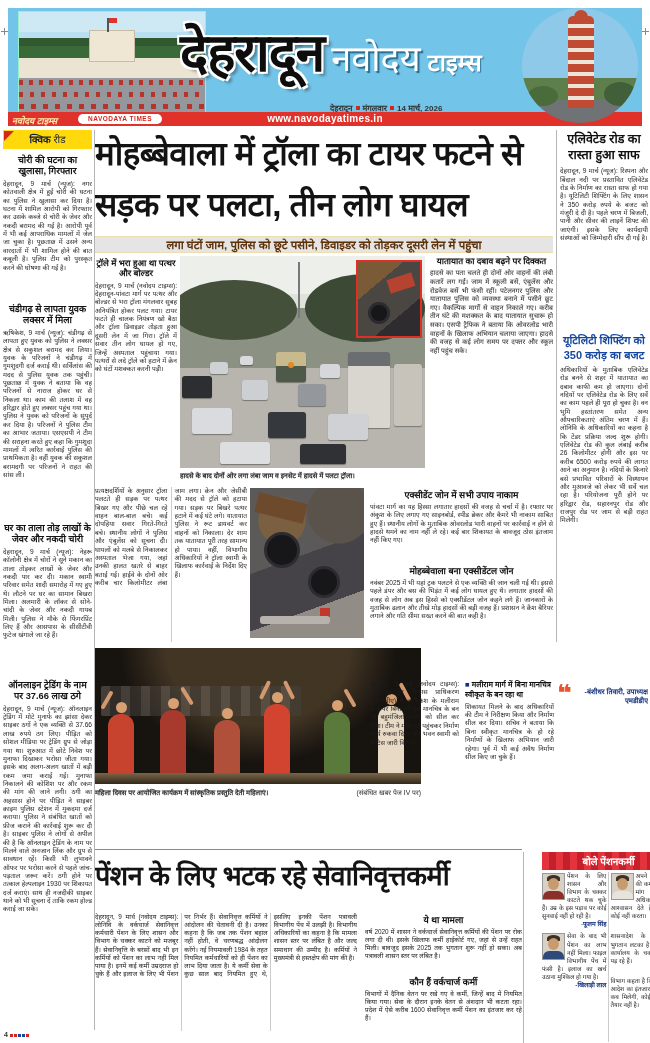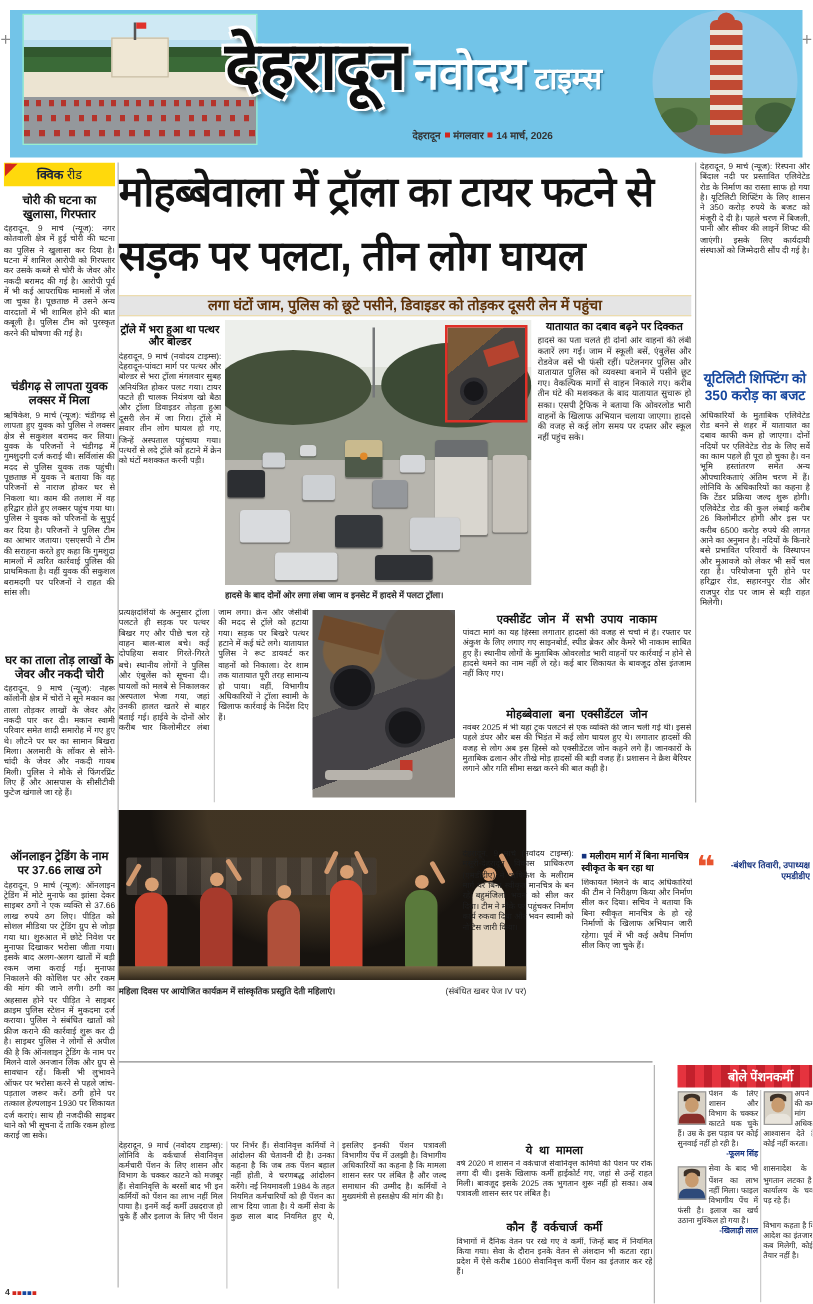"नवोदय" .brand-b { font-weight: 700 -> 400 }
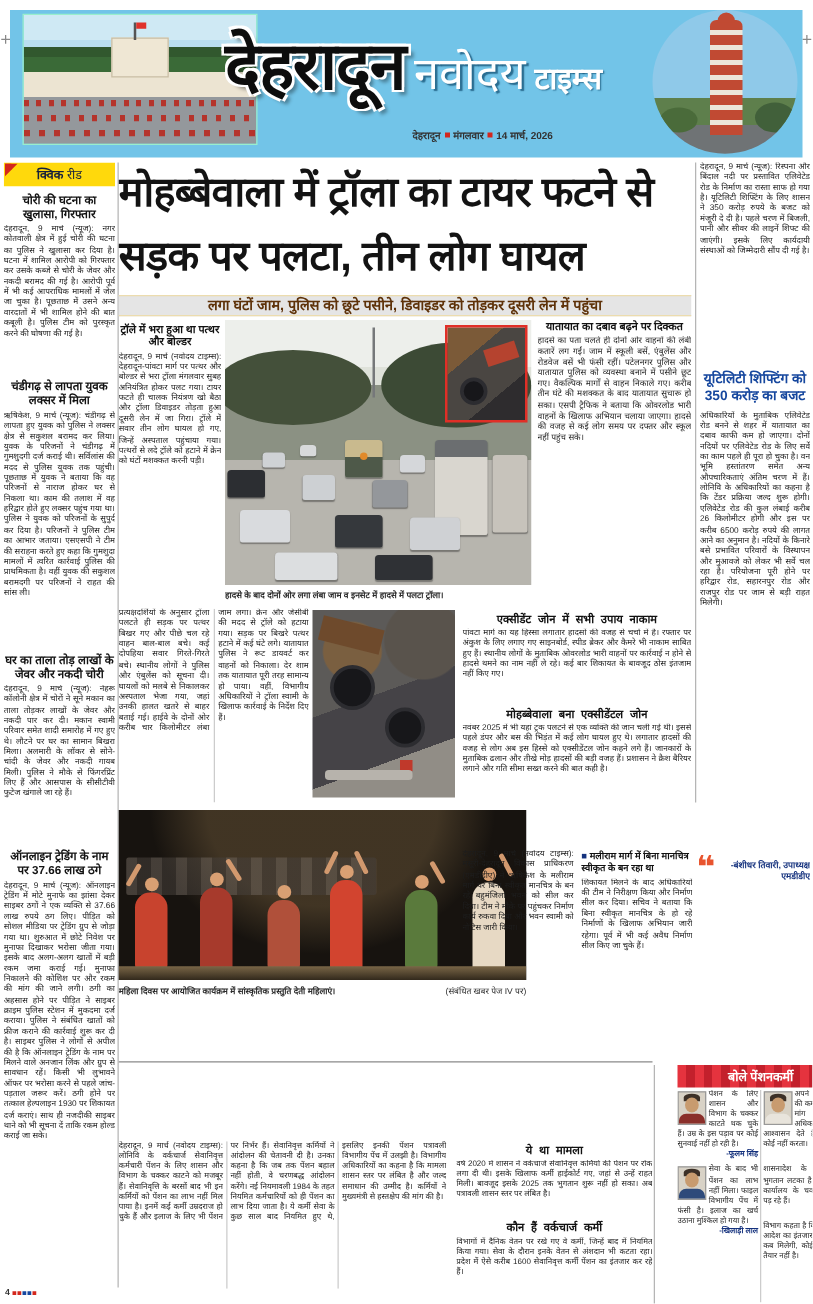"नवोदय टाइम्स" div.mast-bar { html: none -> <div> <span>नवोदय टाइम्स</span> <span>NAVODAYA TIMES</span> <span>www.navodayatimes.in</span> </div> }
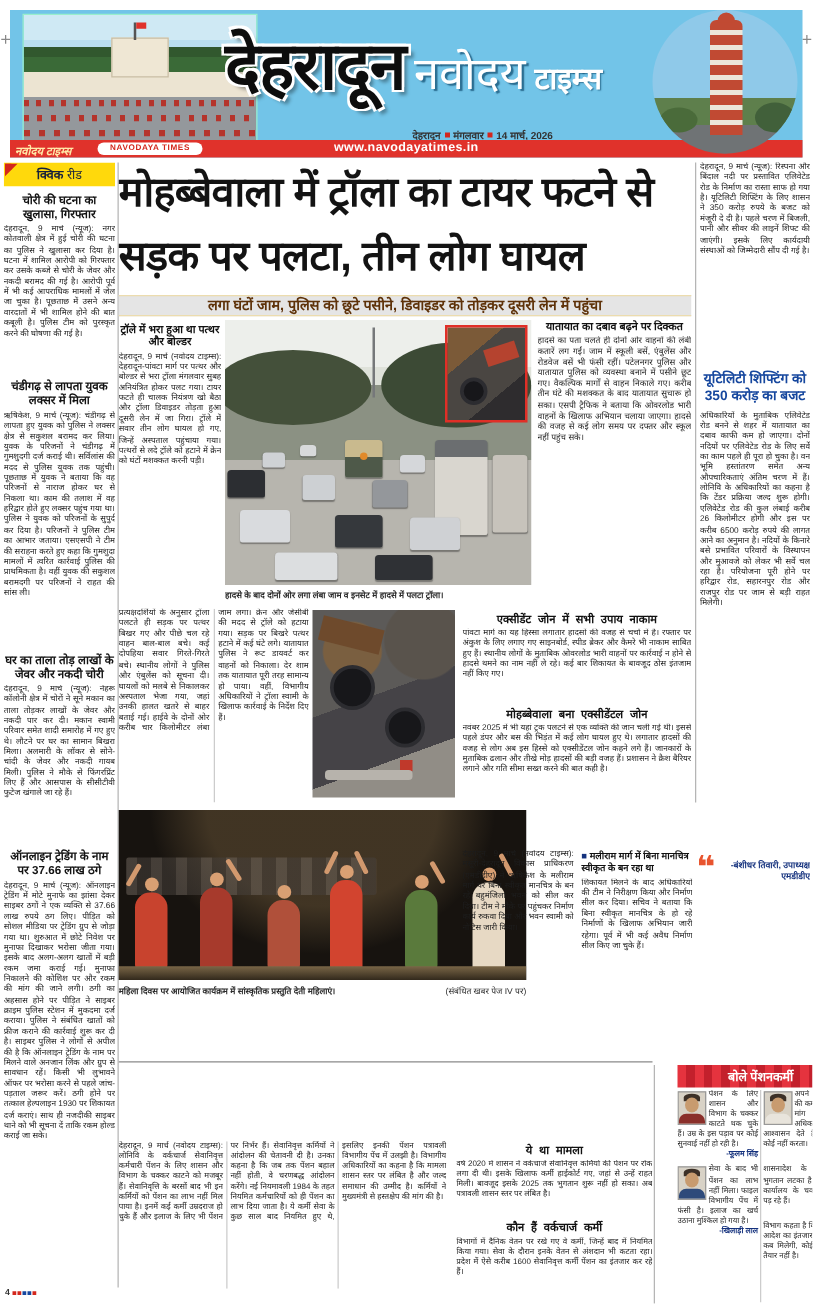"एलिवेटेड रोड का रास्ता हुआ" div.rrail-h { html: none -> <div>एलिवेटेड रोड का रास्ता हुआ साफ</div> }
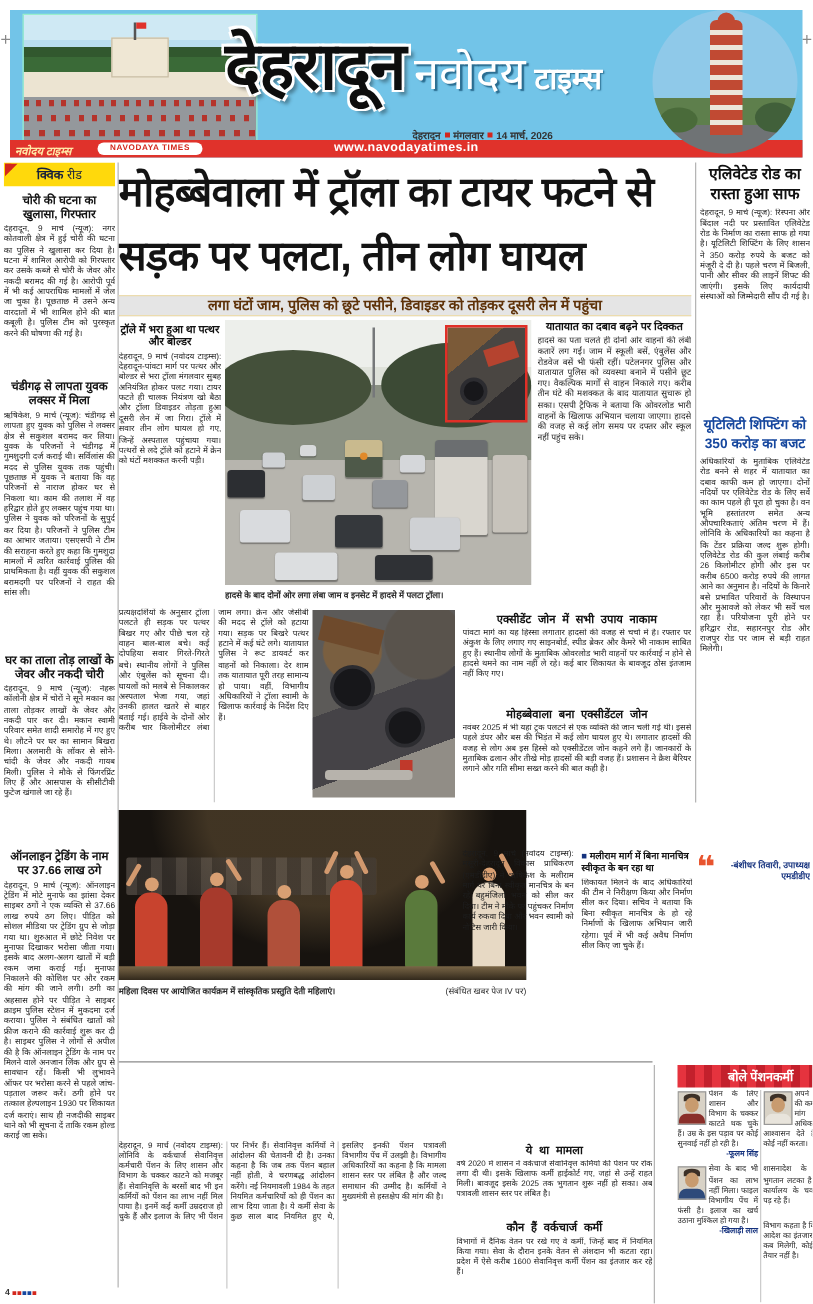"एक्सीडेंट जोन में सभी उपाय" .ctrhead { font-family: Liberation Mono, monospace -> none }
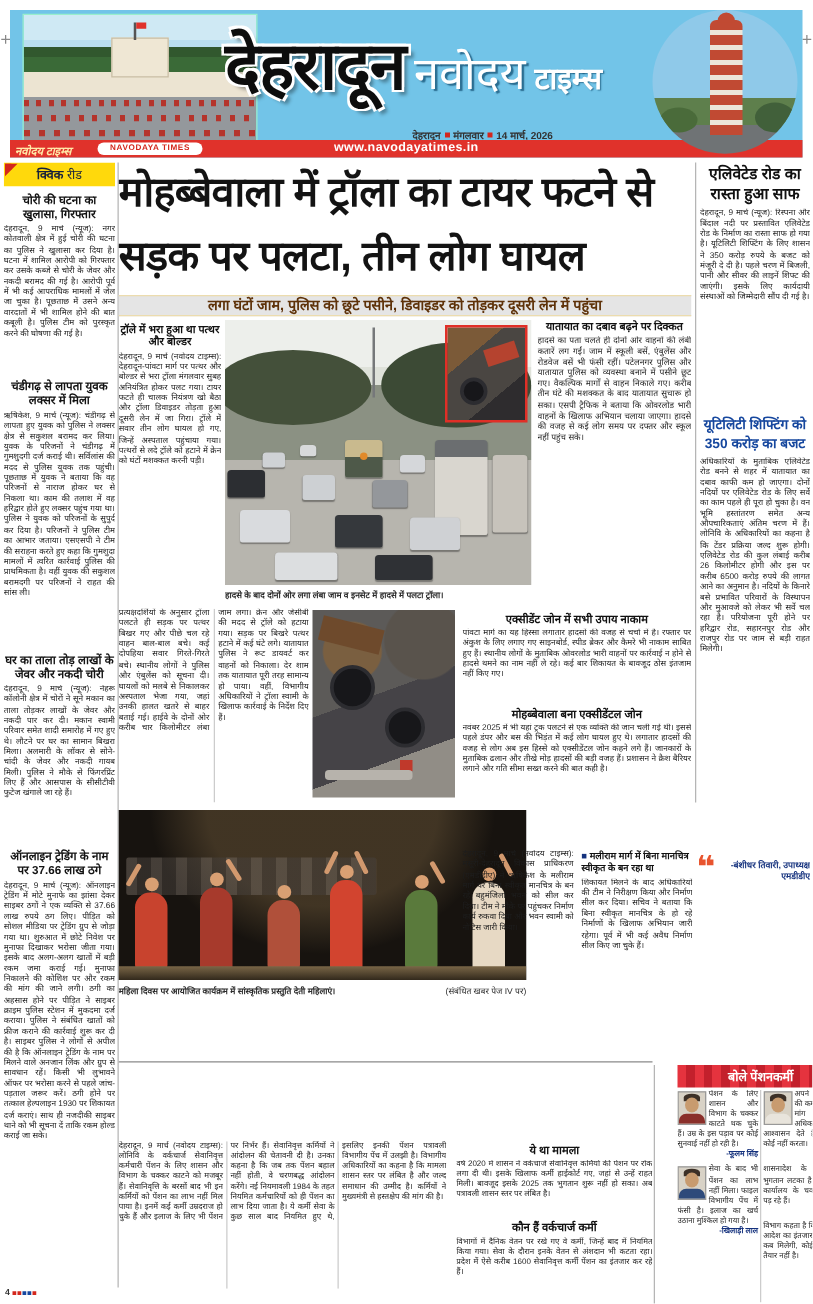"पेंशन के लिए भटक रहे" div.p-h { html: none -> <div>पेंशन के लिए भटक रहे सेवानिवृत्तकर्मी</div> }
